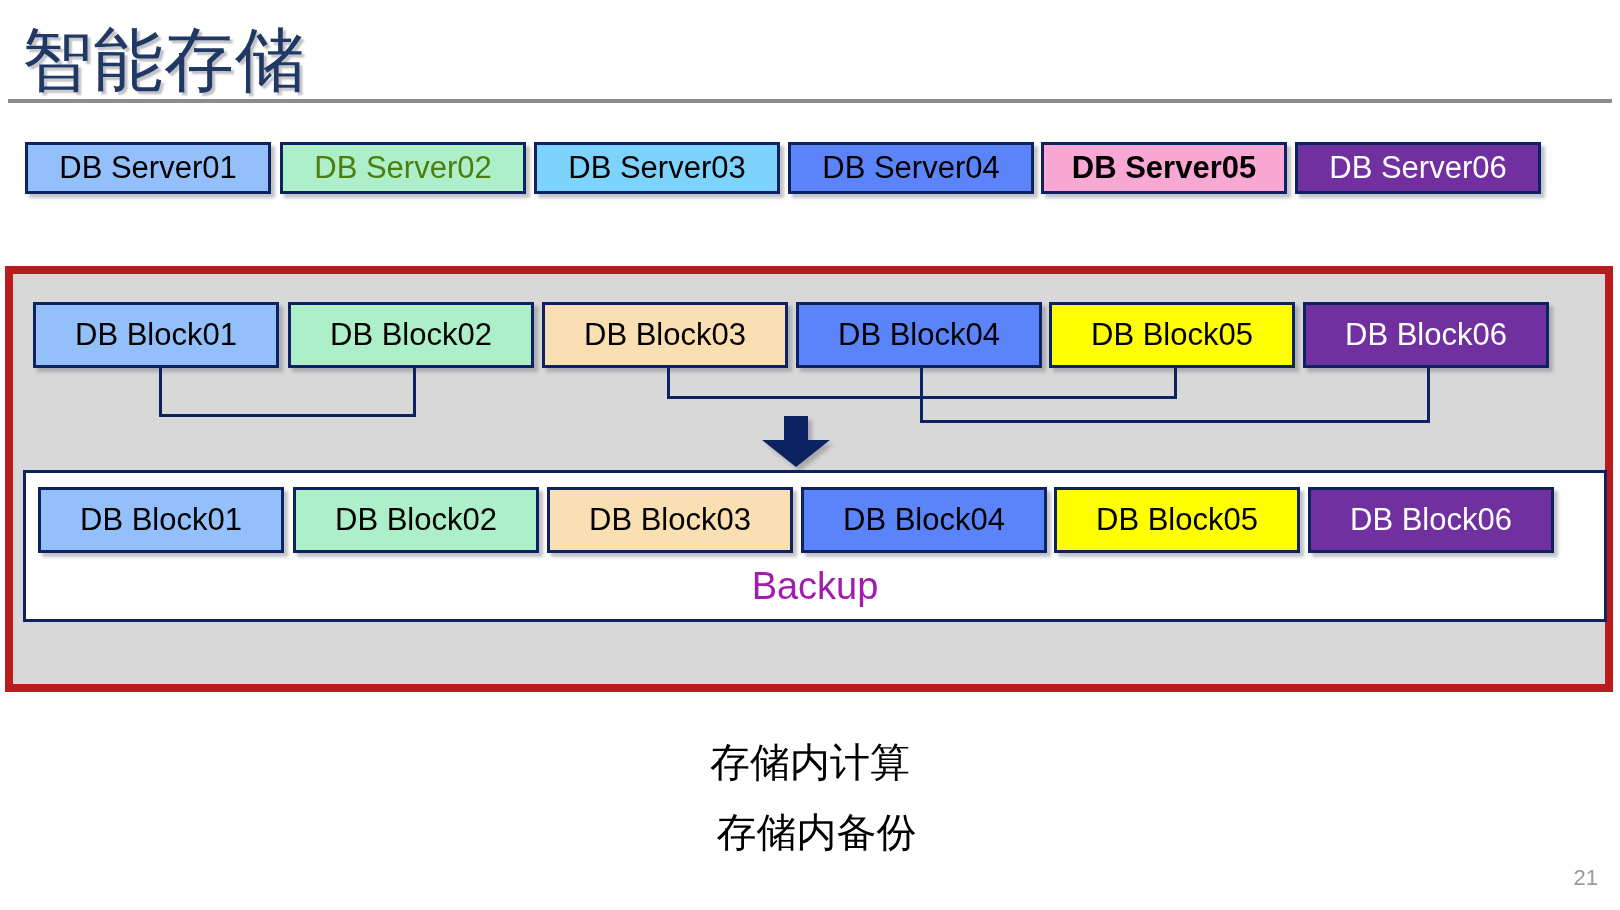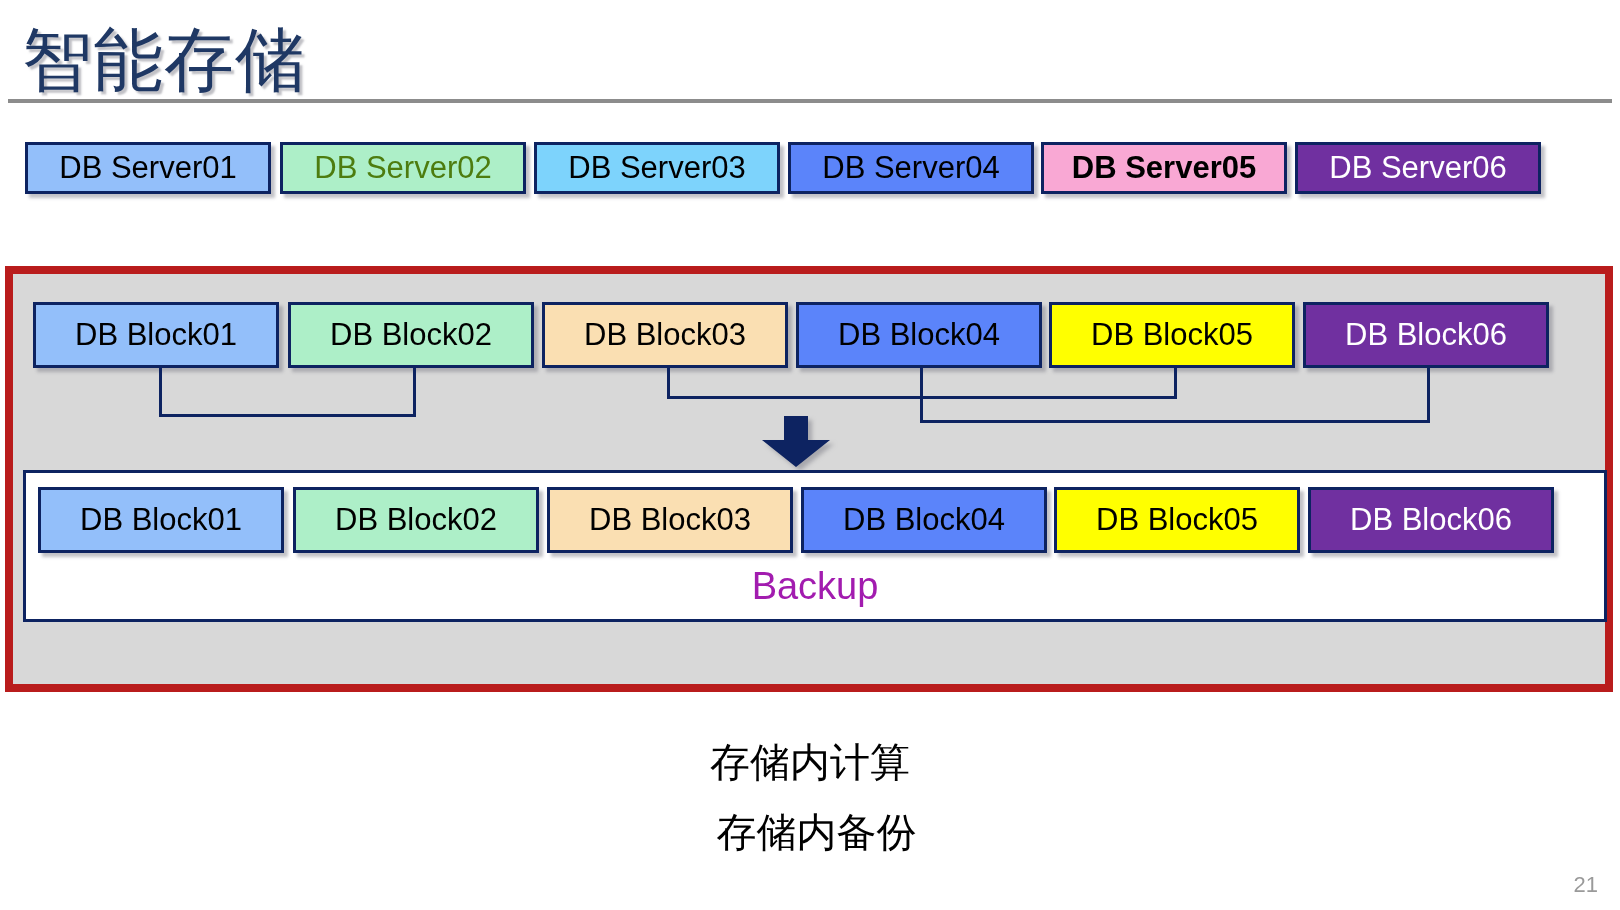"21" #page-number { bottom: 12px -> 19px }
